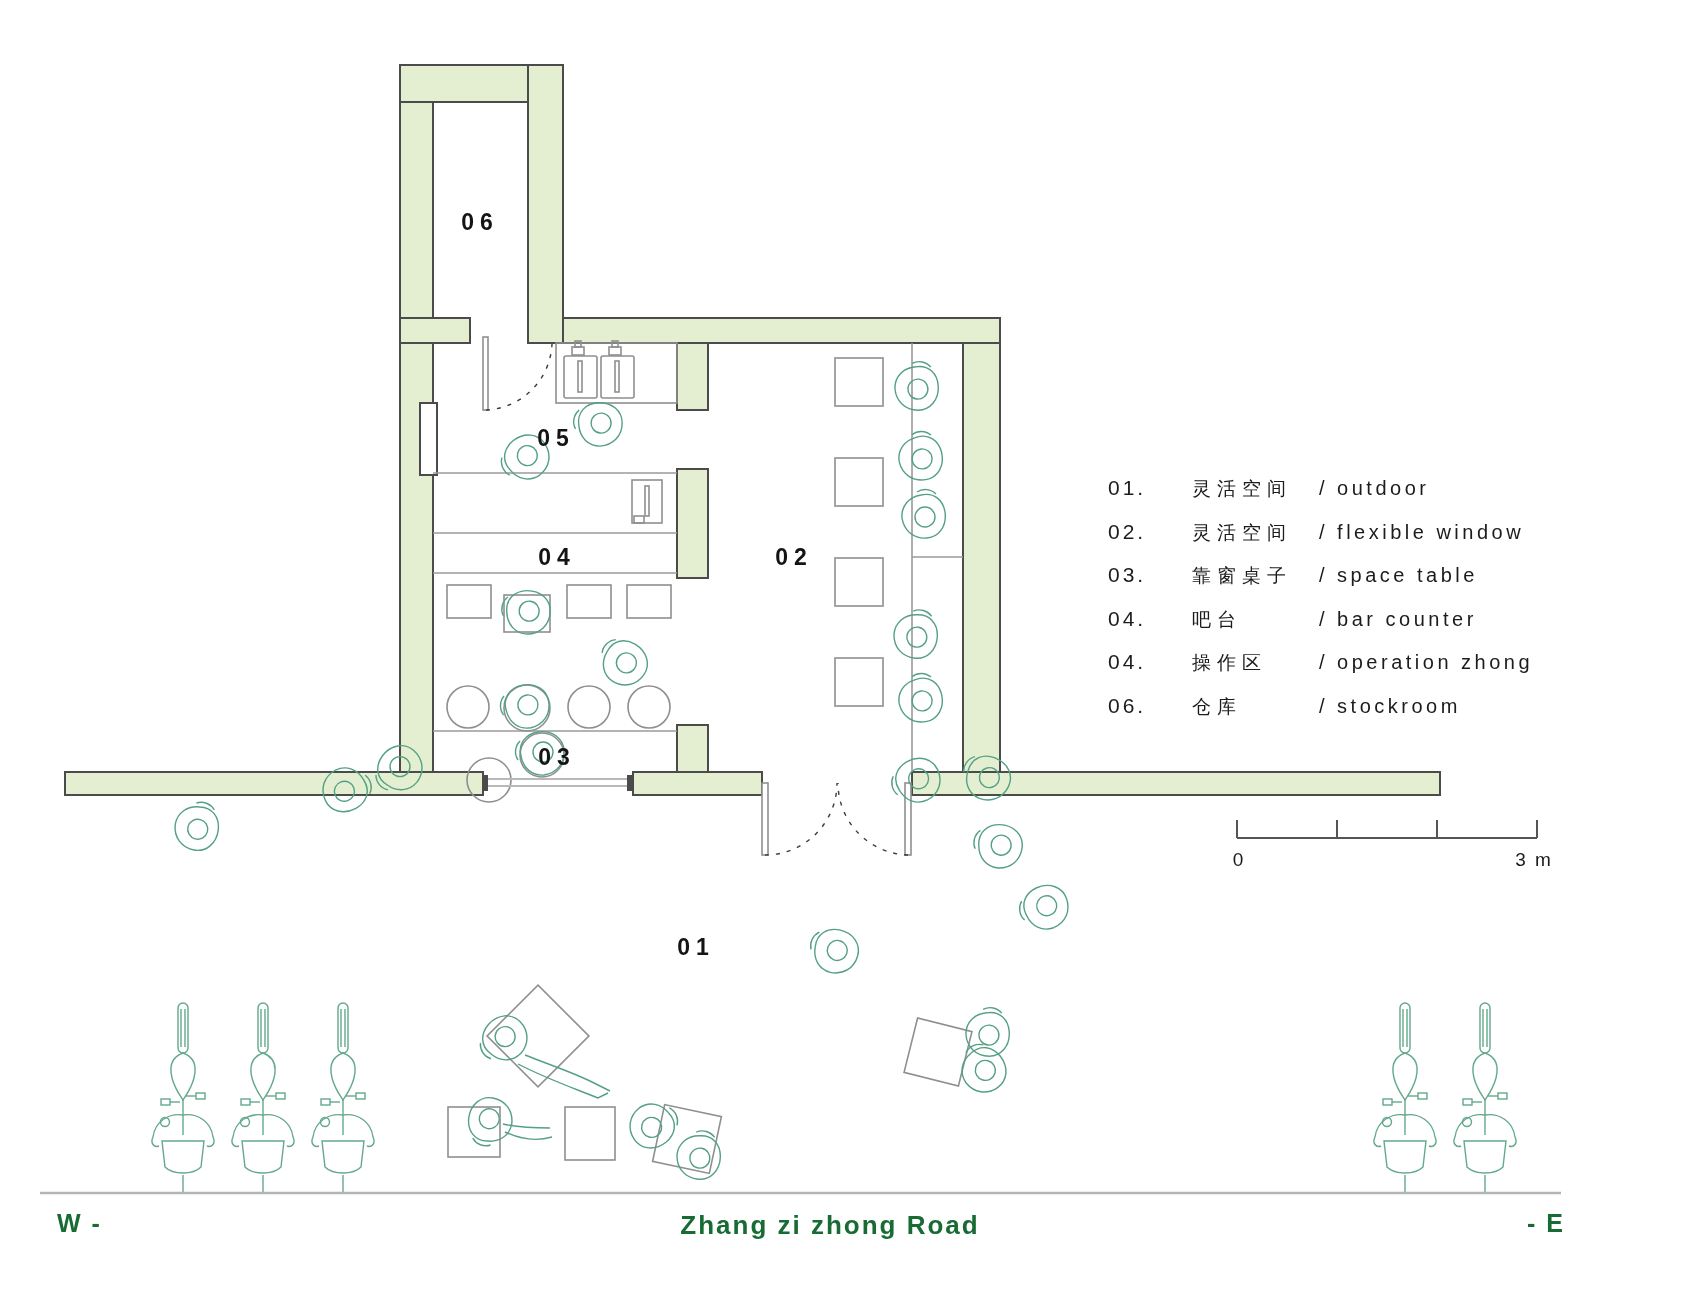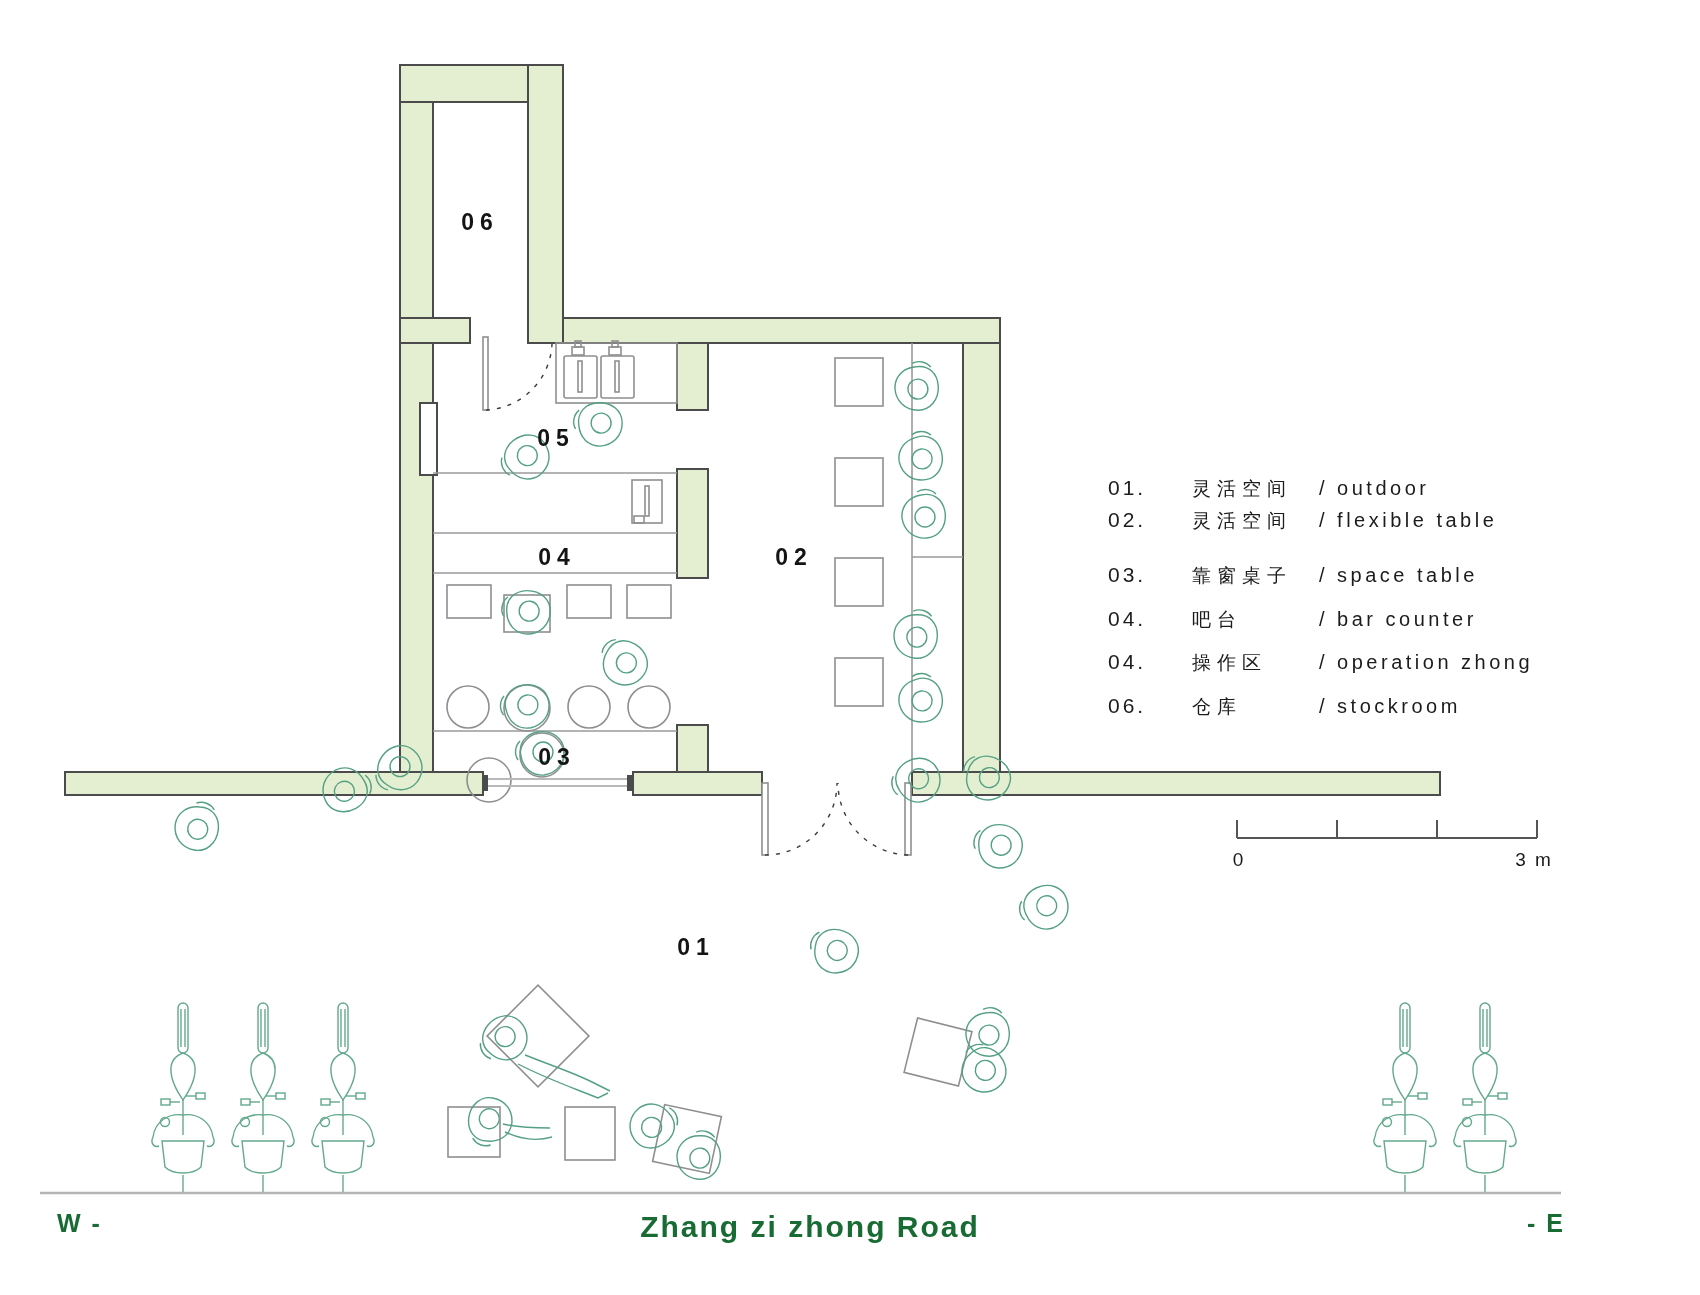"02." div.legend-row { top: 508px -> 520px }
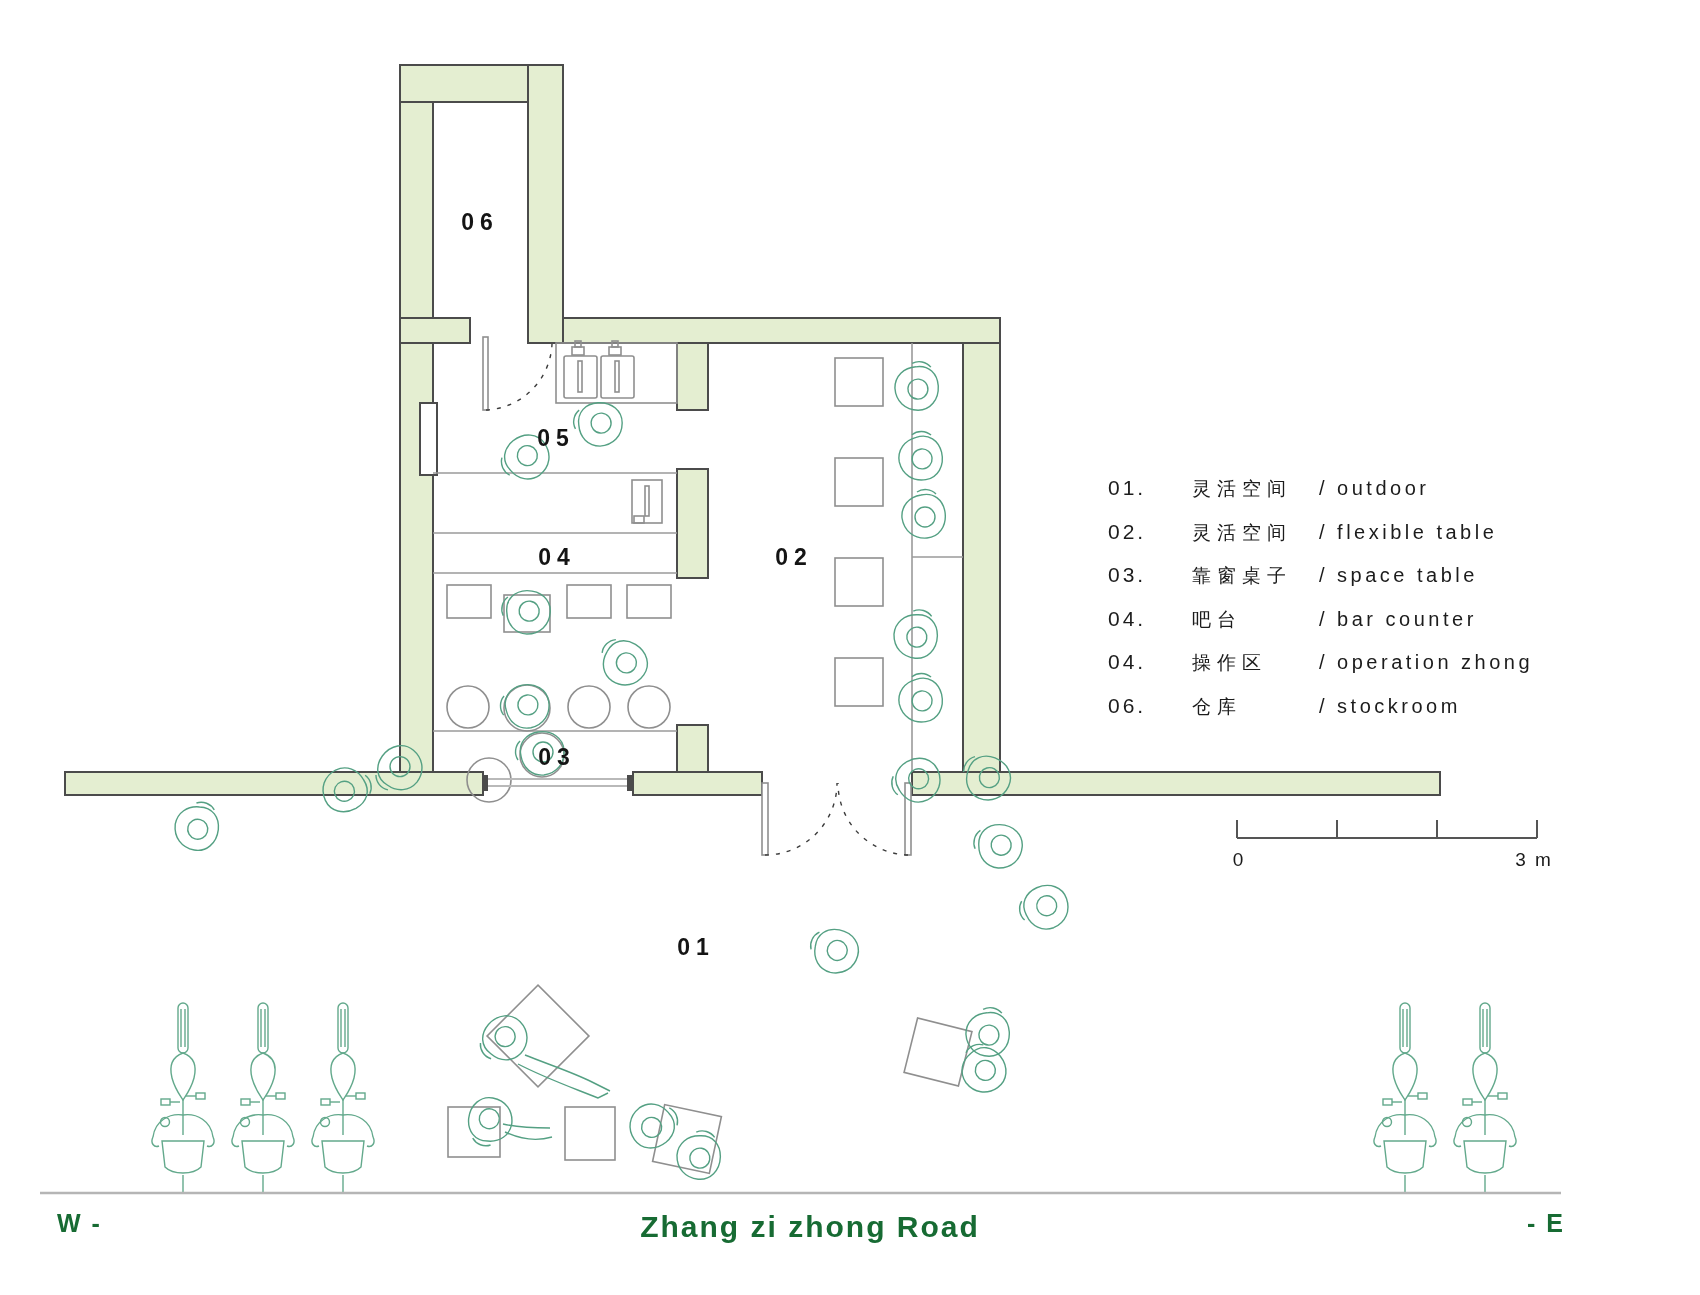"/ flexible table" span.legend-en { text: table -> window }
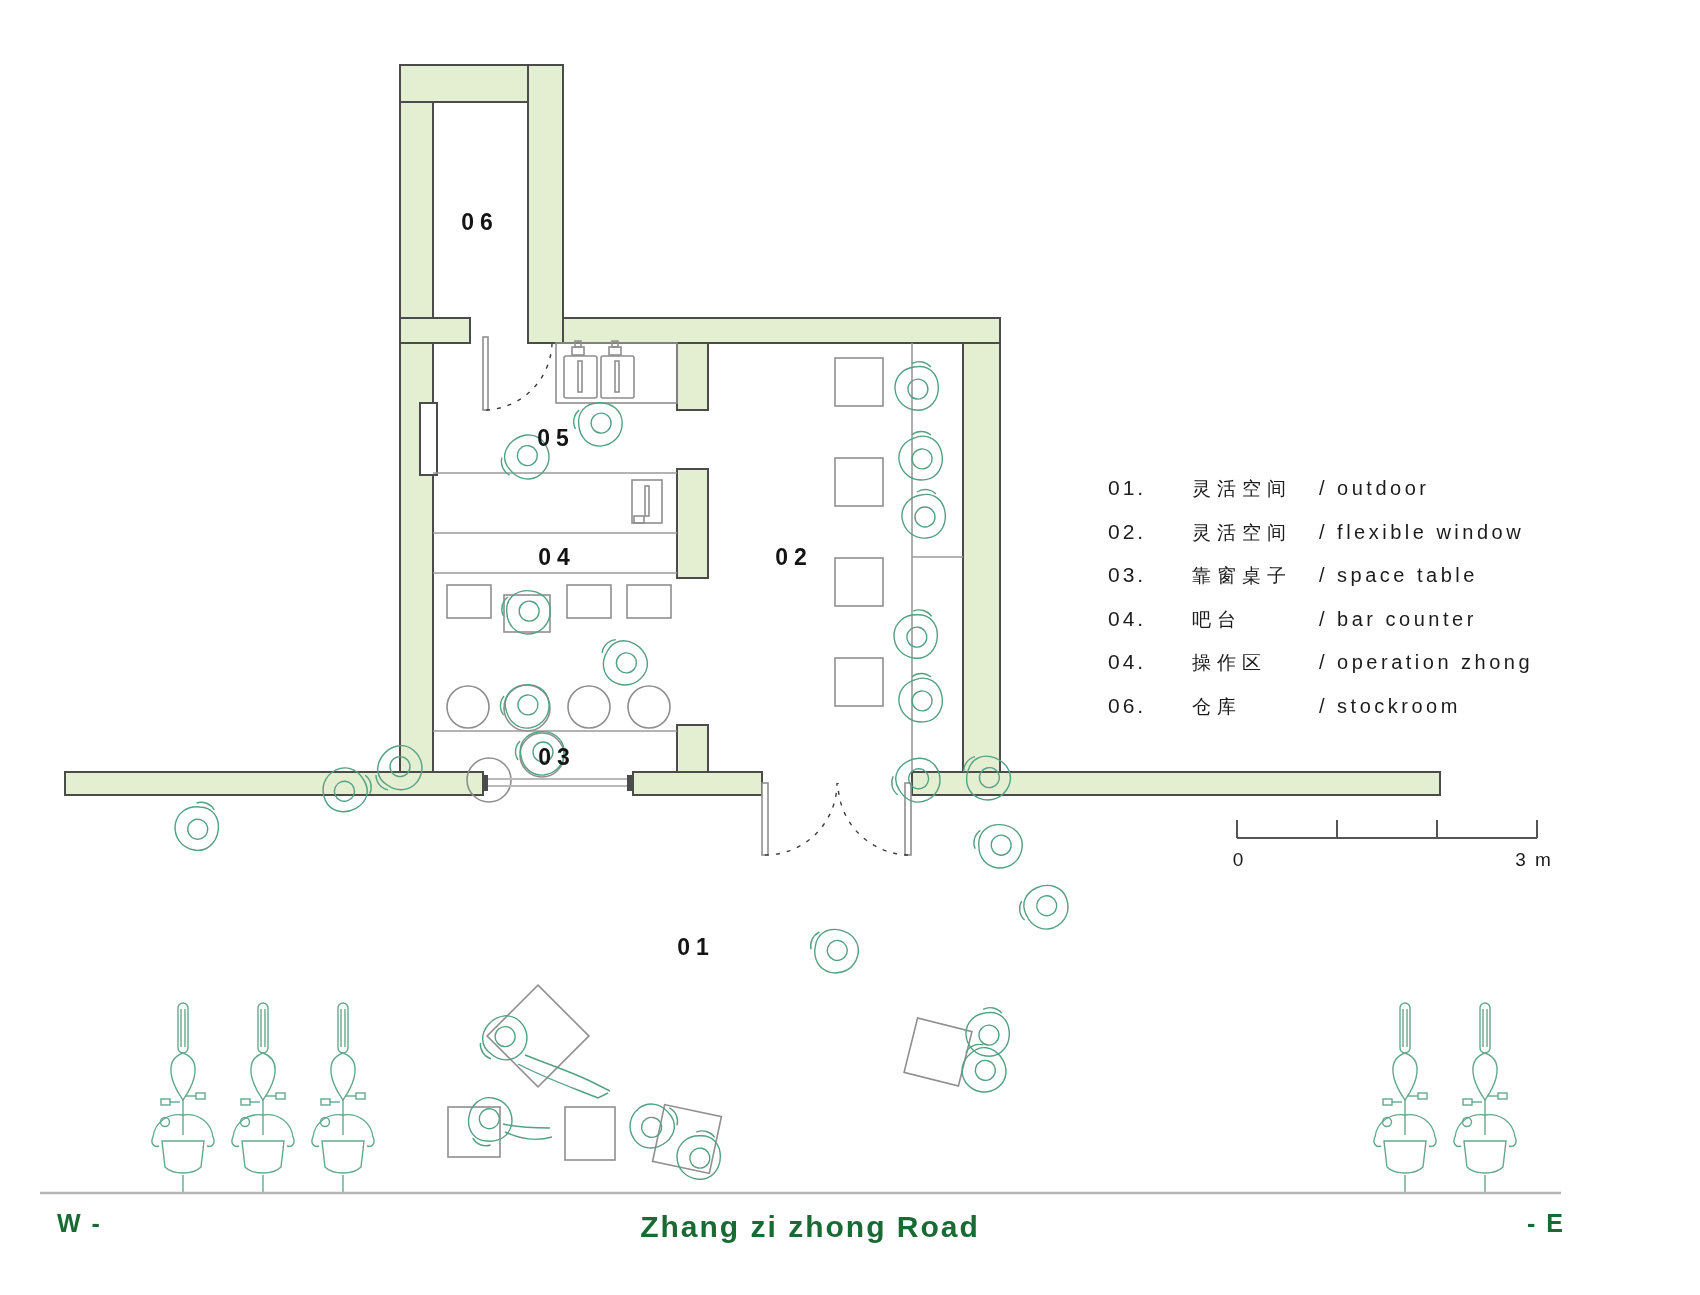"Zhang zi zhong Road" .footer-road { font-size: 30px -> 26px; left: 810px -> 830px }
